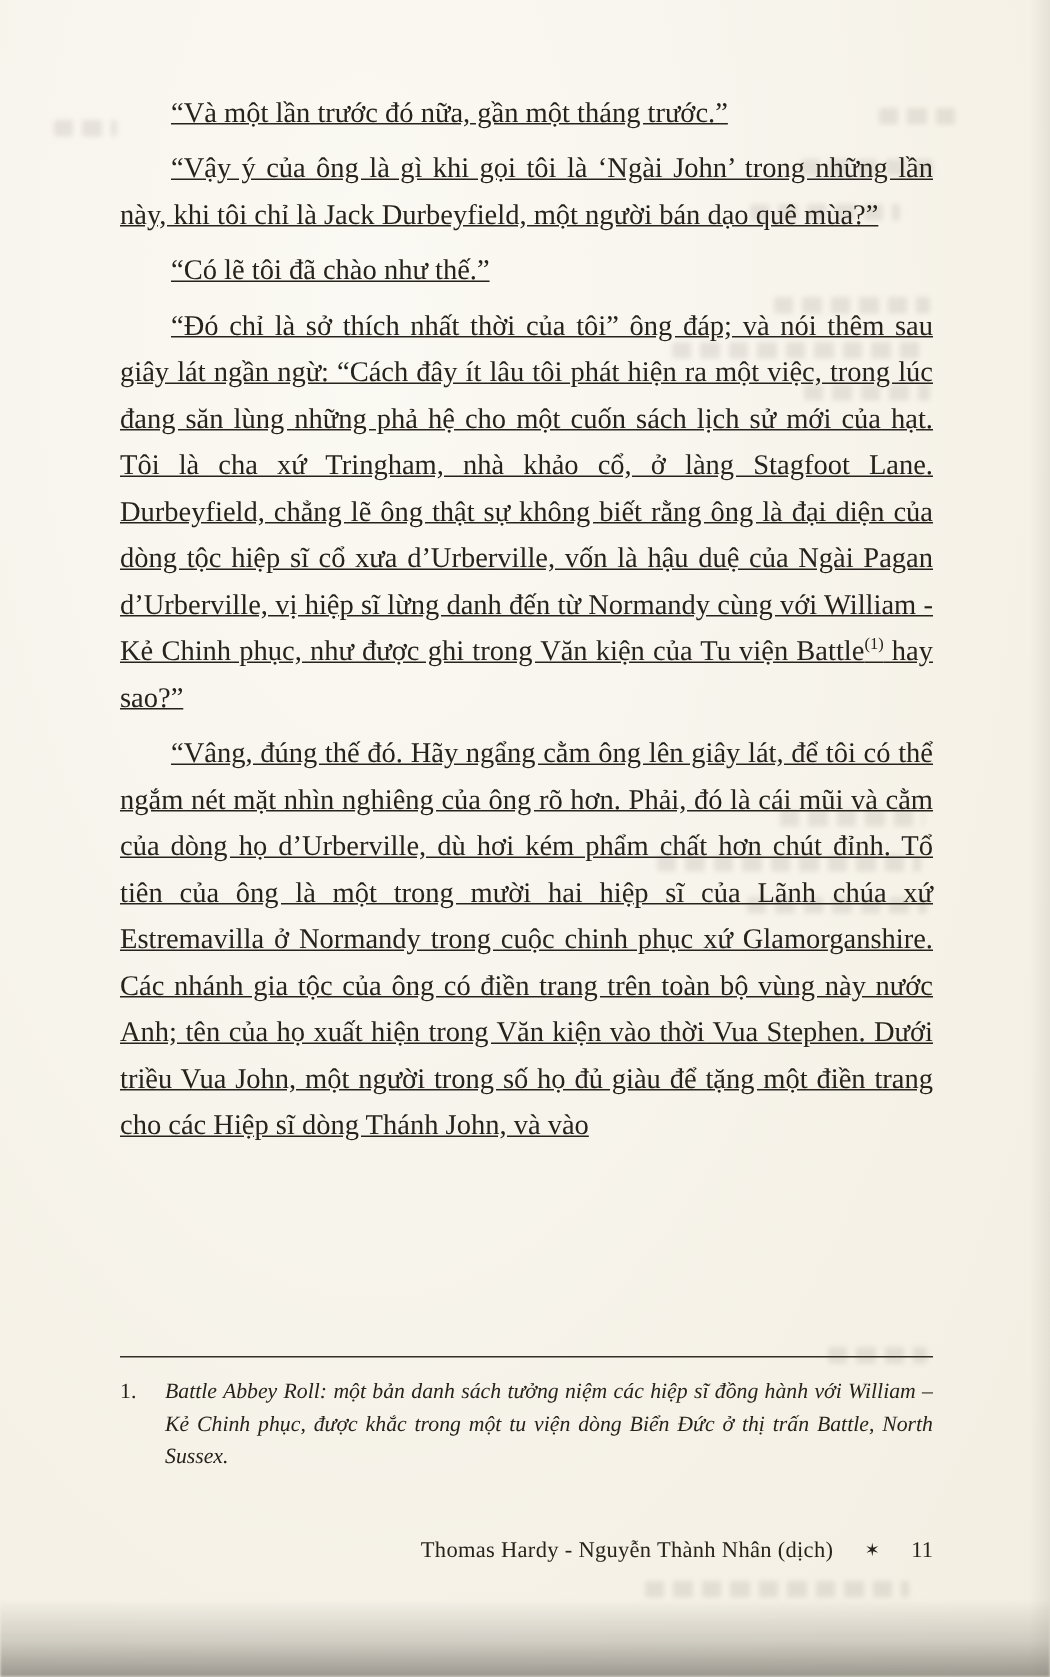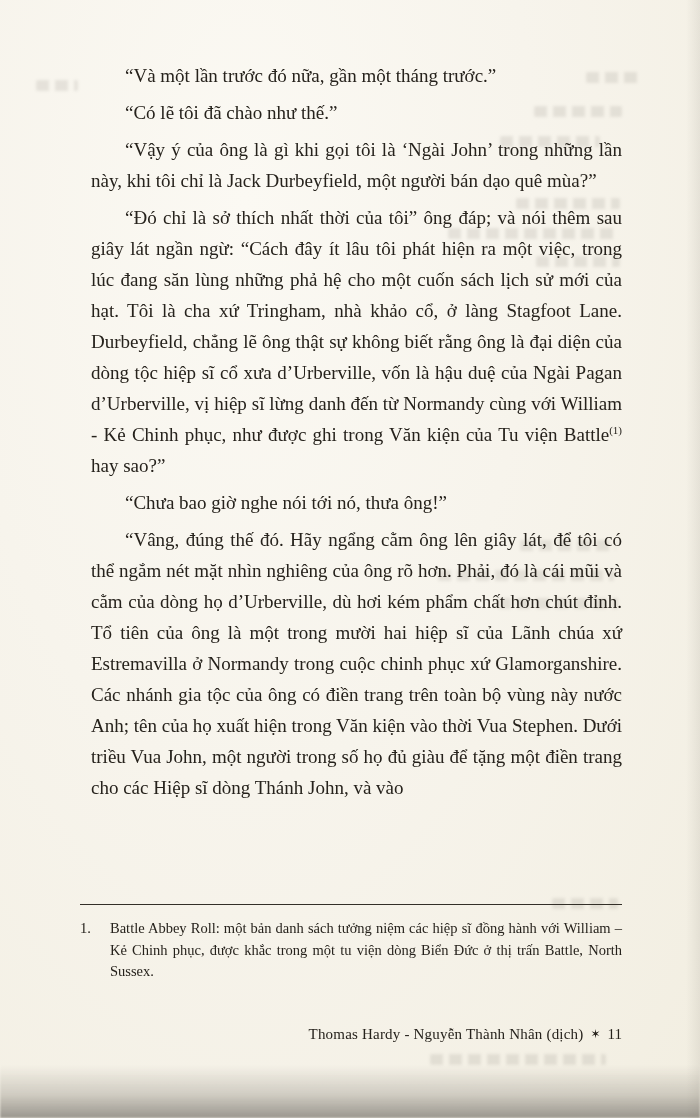"“Và một lần trước đó" .para { margin: 0 0 6px 11px -> 0 0 6px 0; text-decoration: none -> underline }
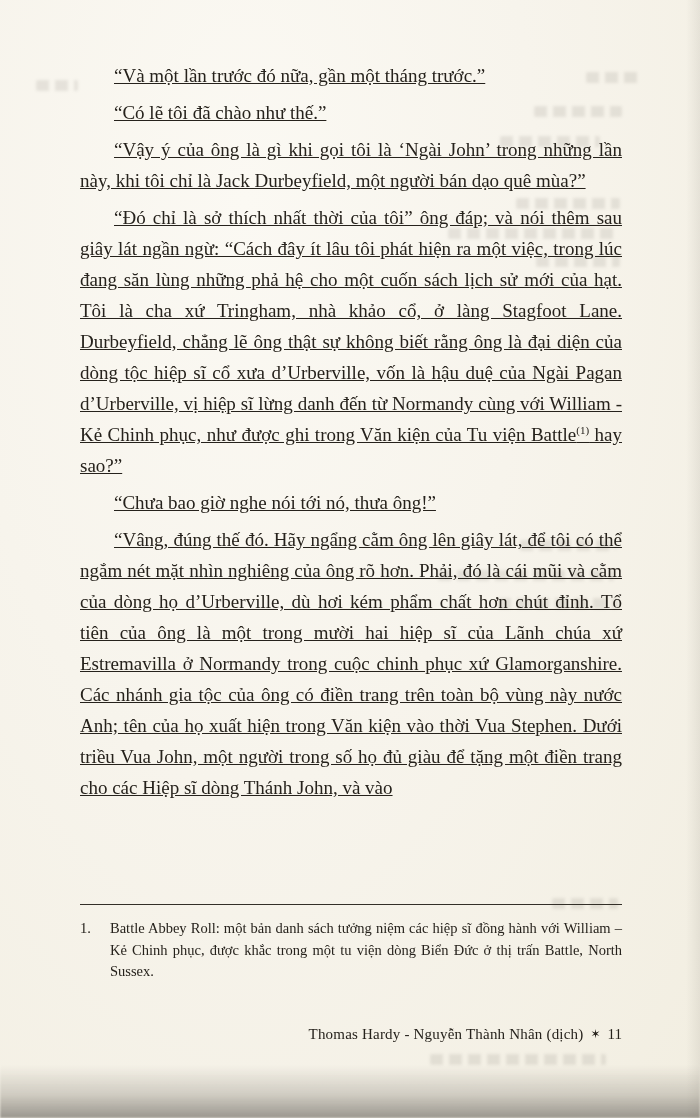"“Có lẽ tôi đã chào" p.para { order: before "“Vậy ý của ông là" -> after "“Vậy ý của ông là" }
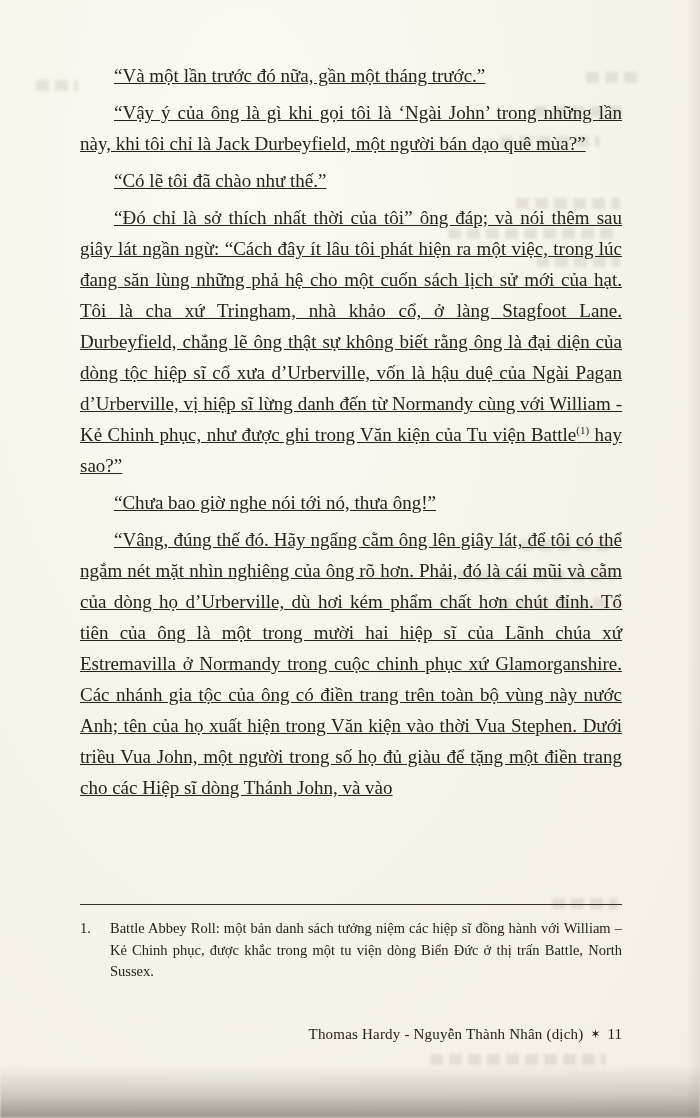"“Chưa bao giờ nghe nói" p.para { html: <p>“Chưa bao giờ nghe nói tới nó, thưa ông!”</p> -> none }
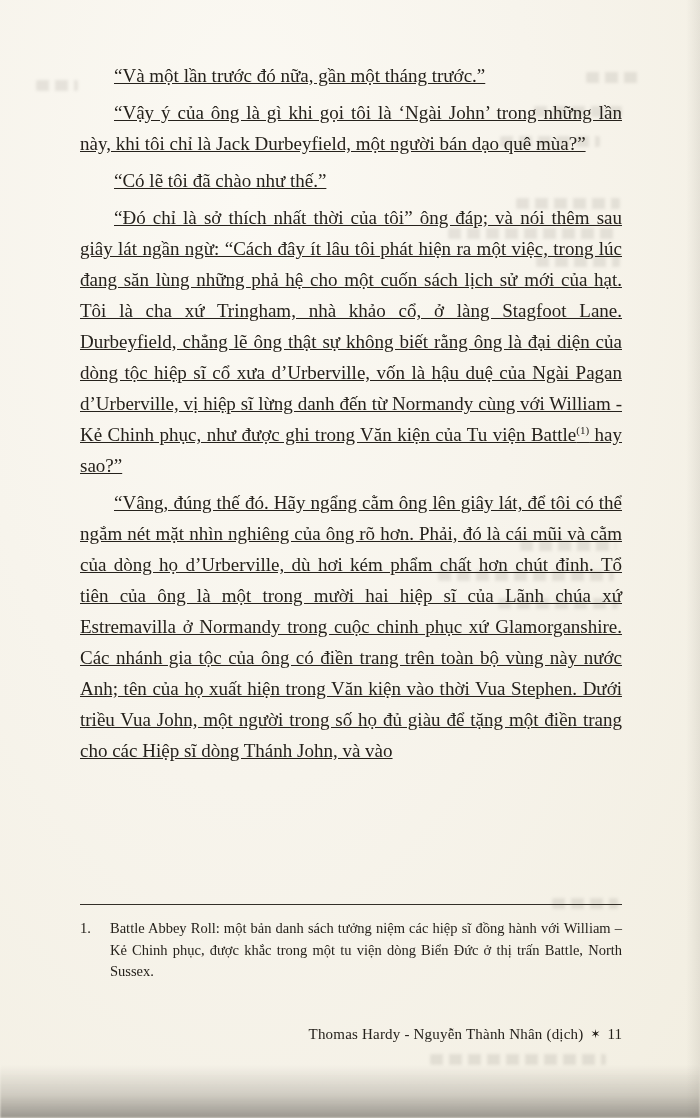"Battle Abbey Roll: một bản" .fn-text { font-style: none -> italic }
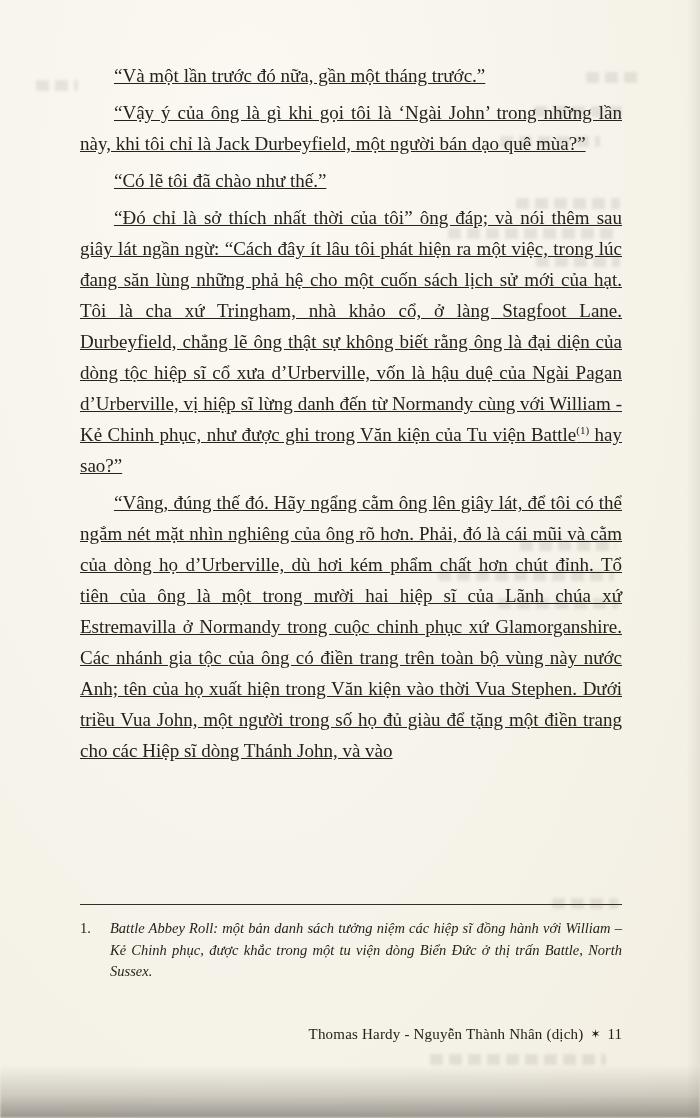"Thomas Hardy - Nguyễn Thành" .page-footer { gap: 7px -> 21px }
